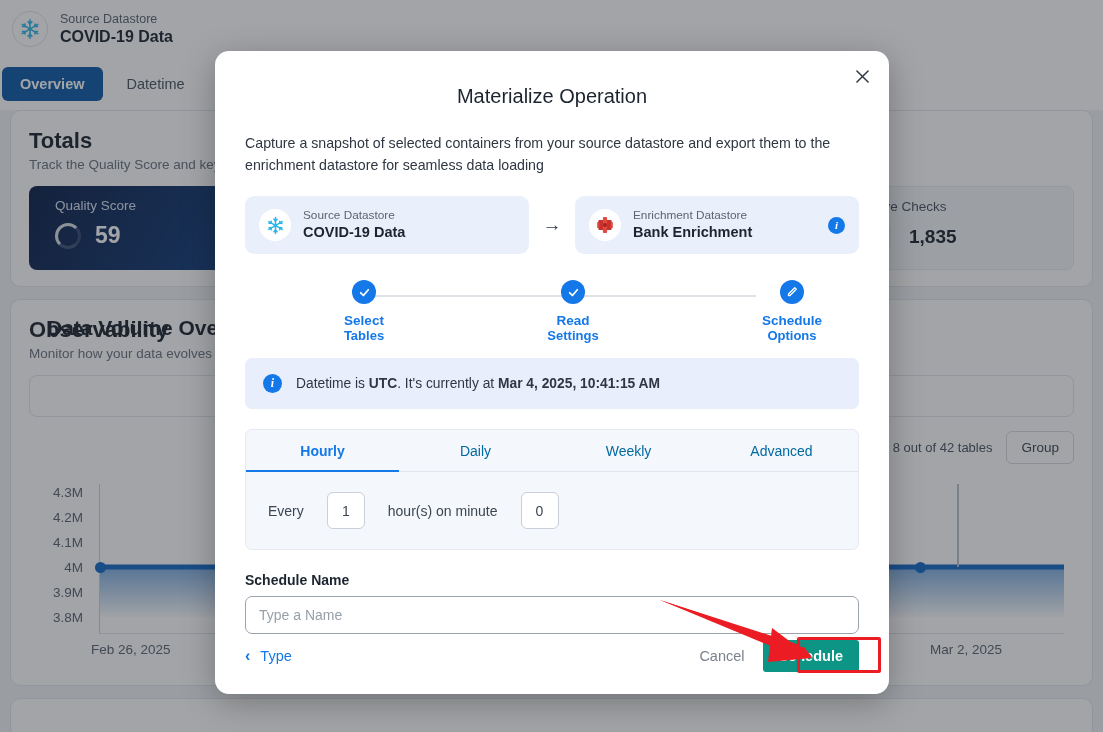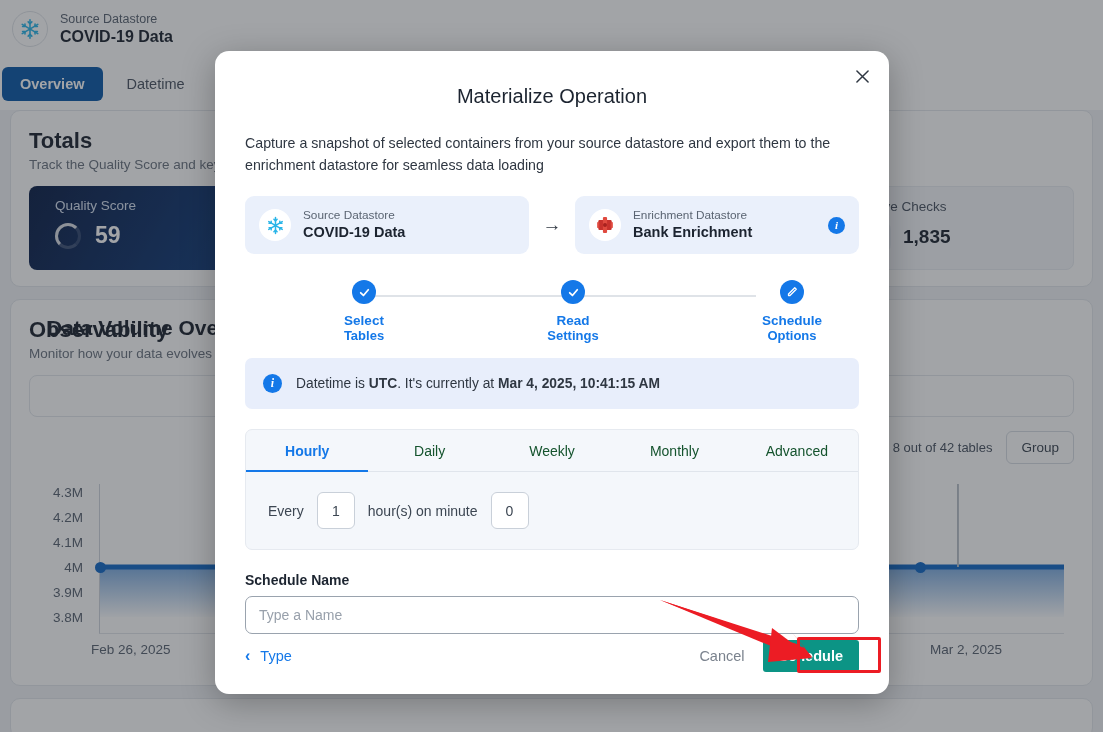"1,835" .stat-checks .valrow { gap: 12px -> 18px }
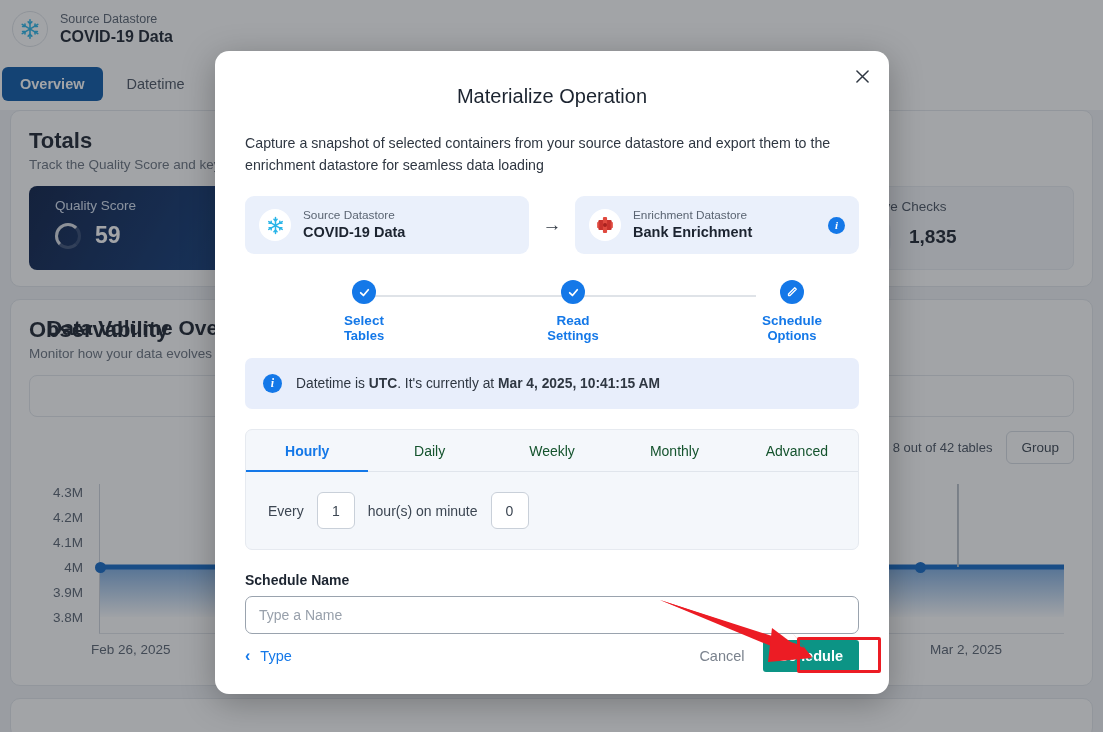"Daily" .sched-tab { color: #14532d -> #0369a1 }
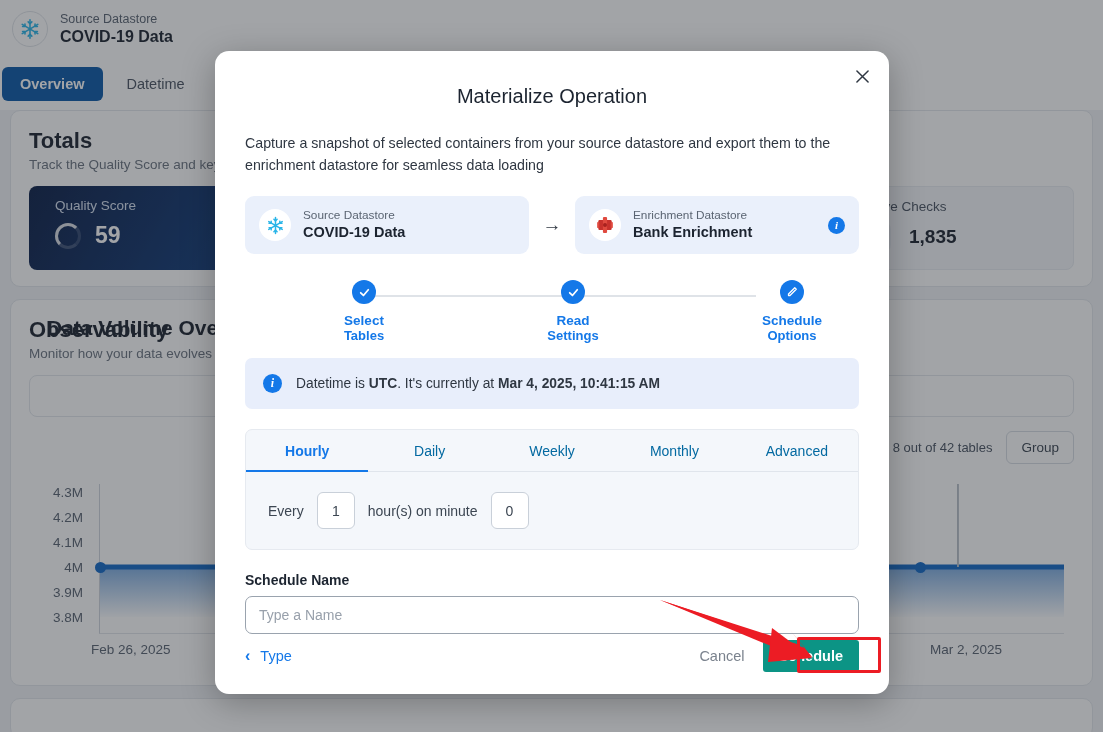"Monthly" div.sched-tab { html: <div>Monthly</div> -> none }
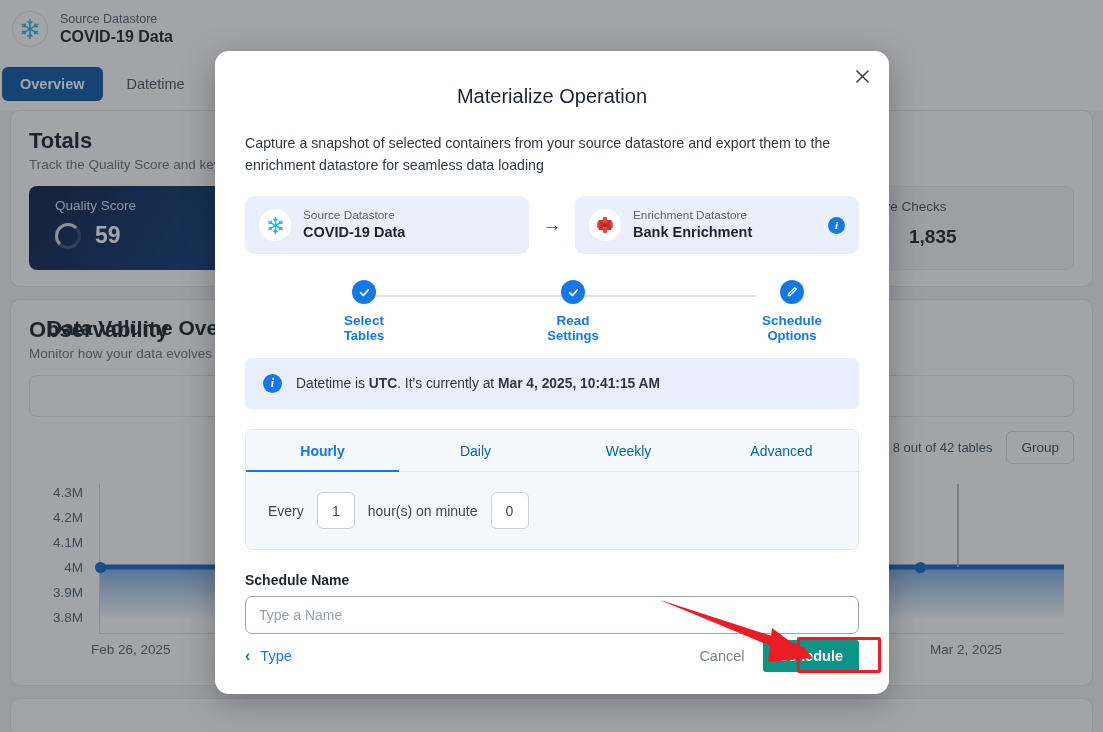"Every" .sched-body { gap: 13px -> 23px }
